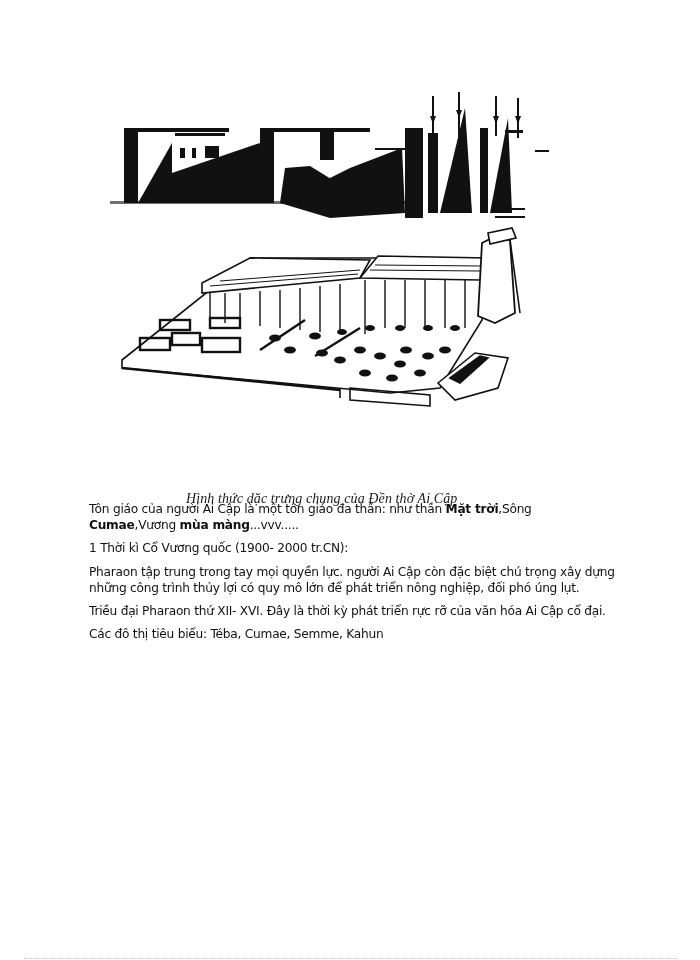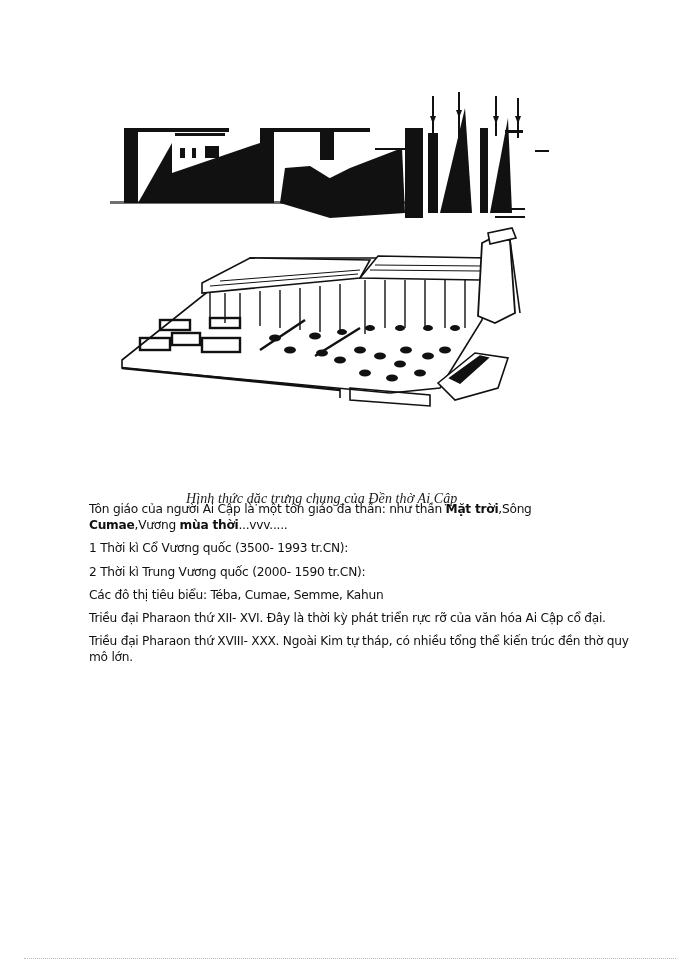"mùa thời" b { text: thời -> màng }
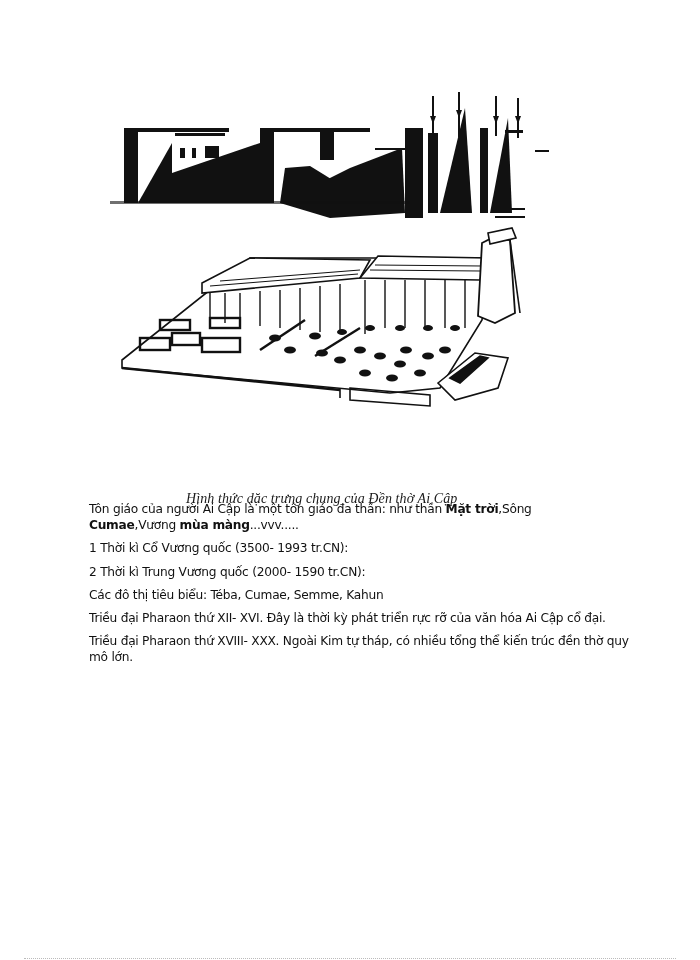"1 Thời kì Cổ Vương" p { text: 3500- 1993 -> 1900- 2000 }
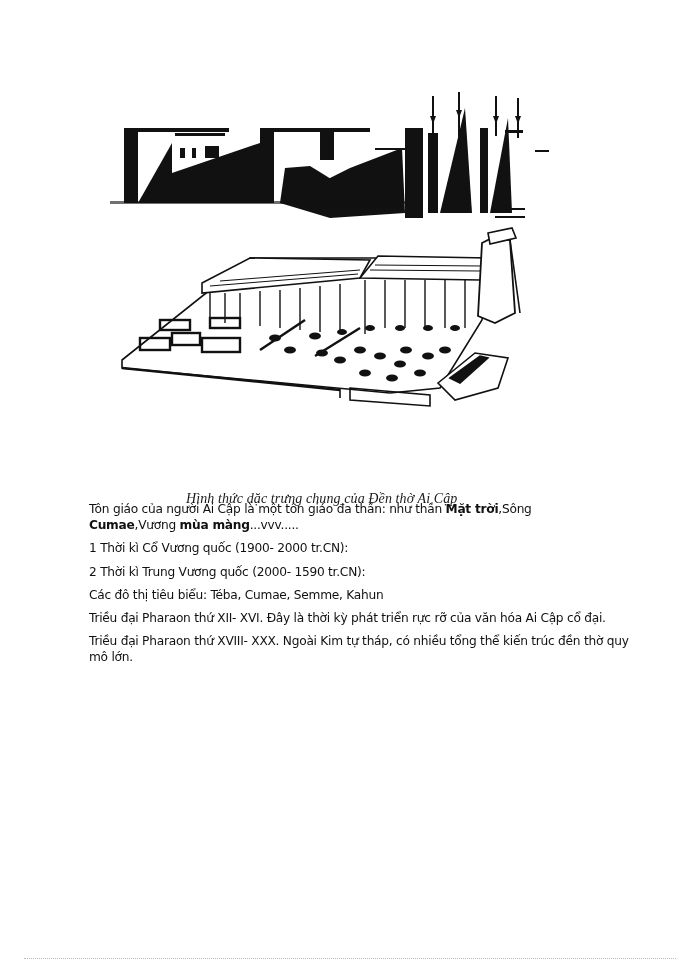"Pharaon tập trung trong tay" p { html: none -> <p>Pharaon tập trung trong tay mọi quyền lực. người Ai Cập còn đặc biệt chú trọng xây dựng những công trình thủy lợi có quy mô lớn để phát triển nông nghiệp, đối phó úng lụt.</p> }
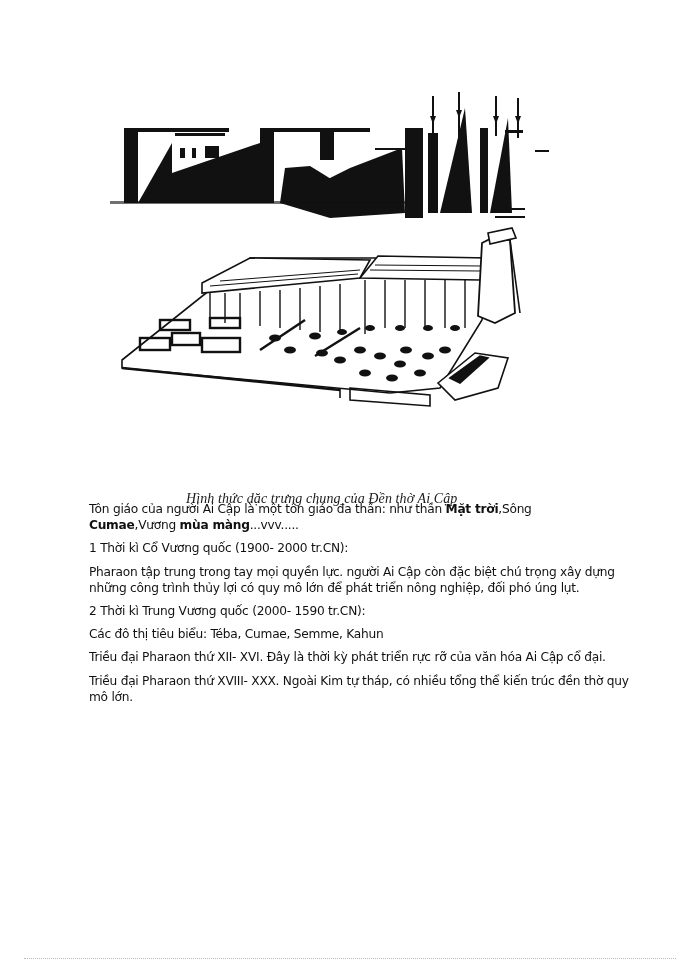"2 Thời kì Trung Vương" p { html: <p>2 Thời kì Trung Vương quốc (2000- 1590 tr.CN):</p> -> none }
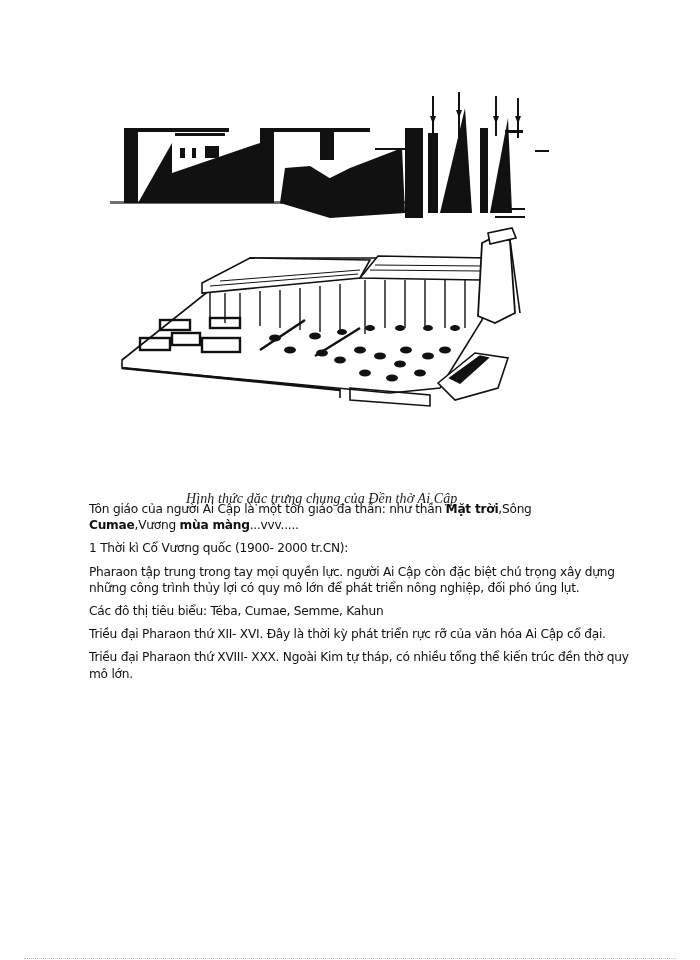"Các đô thị tiêu biểu:" p { order: before "Triều đại Pharaon thứ XII-" -> after "Triều đại Pharaon thứ XII-" }
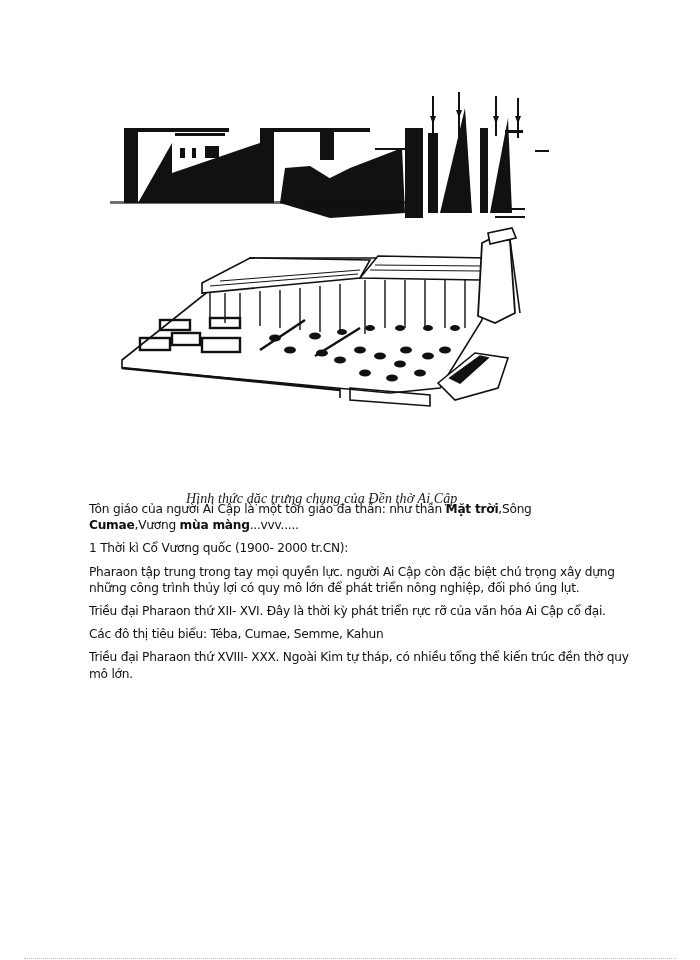"Triều đại Pharaon thứ XVIII-" p { html: <p>Triều đại Pharaon thứ XVIII- XXX. Ngoài Kim tự tháp, có nhiều tổng thể kiến trúc đền thờ quy mô lớn.</p> -> none }
